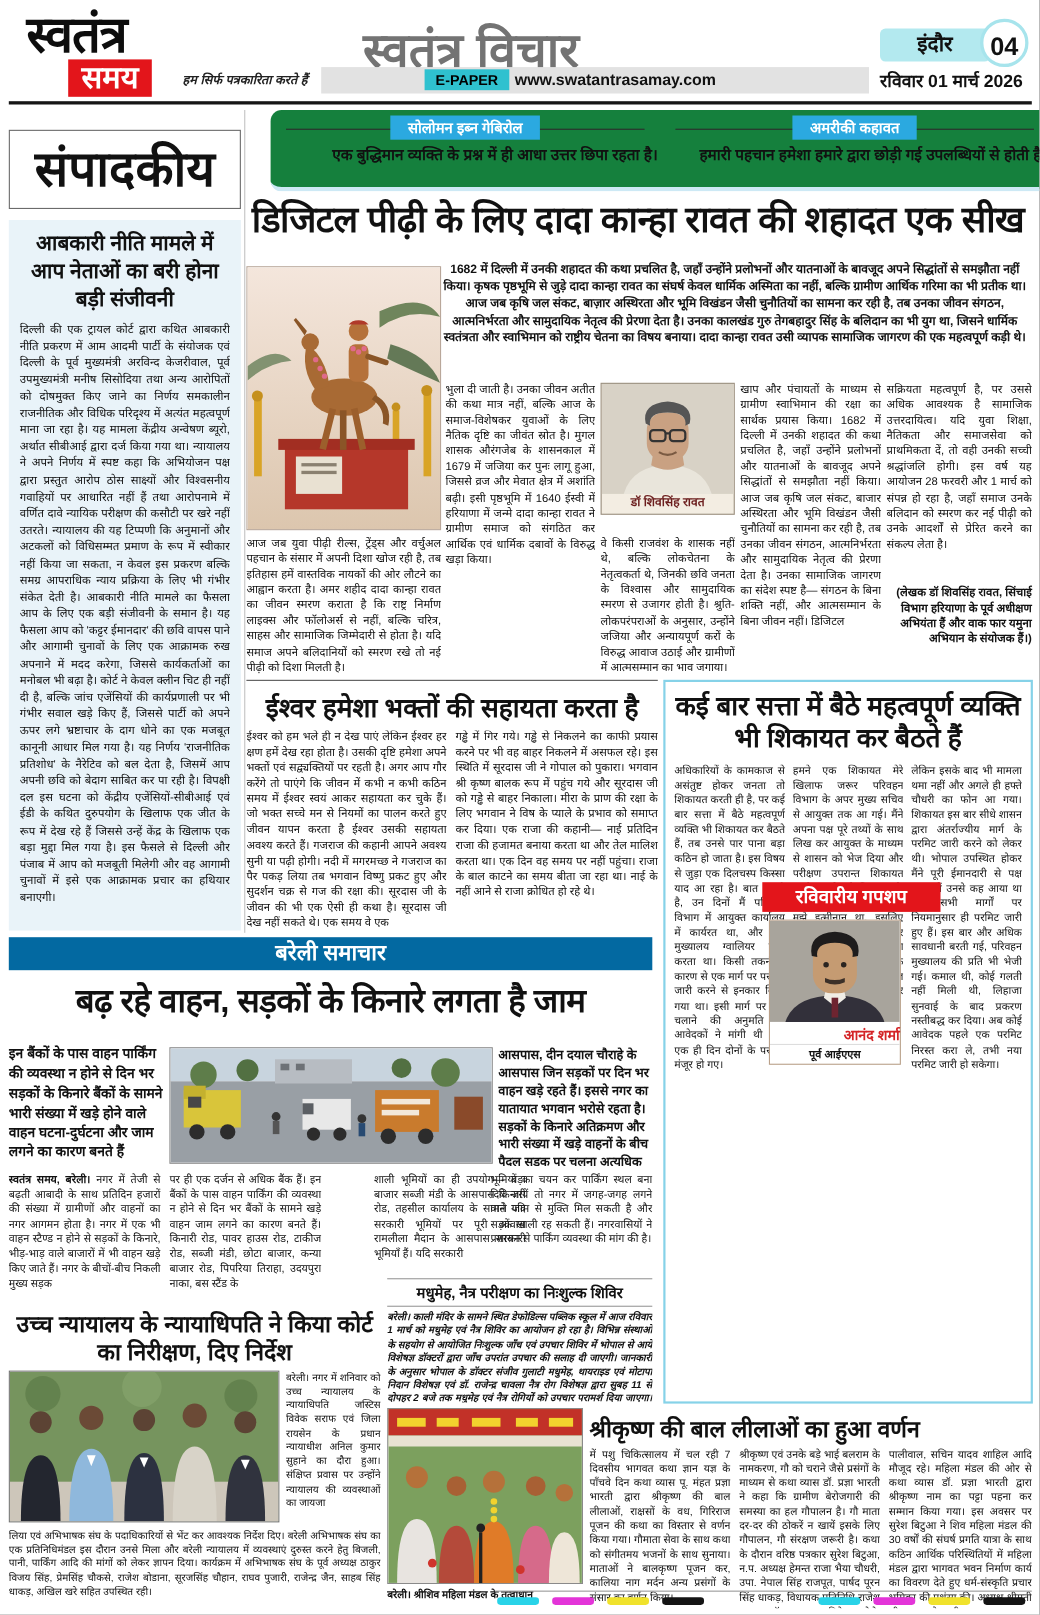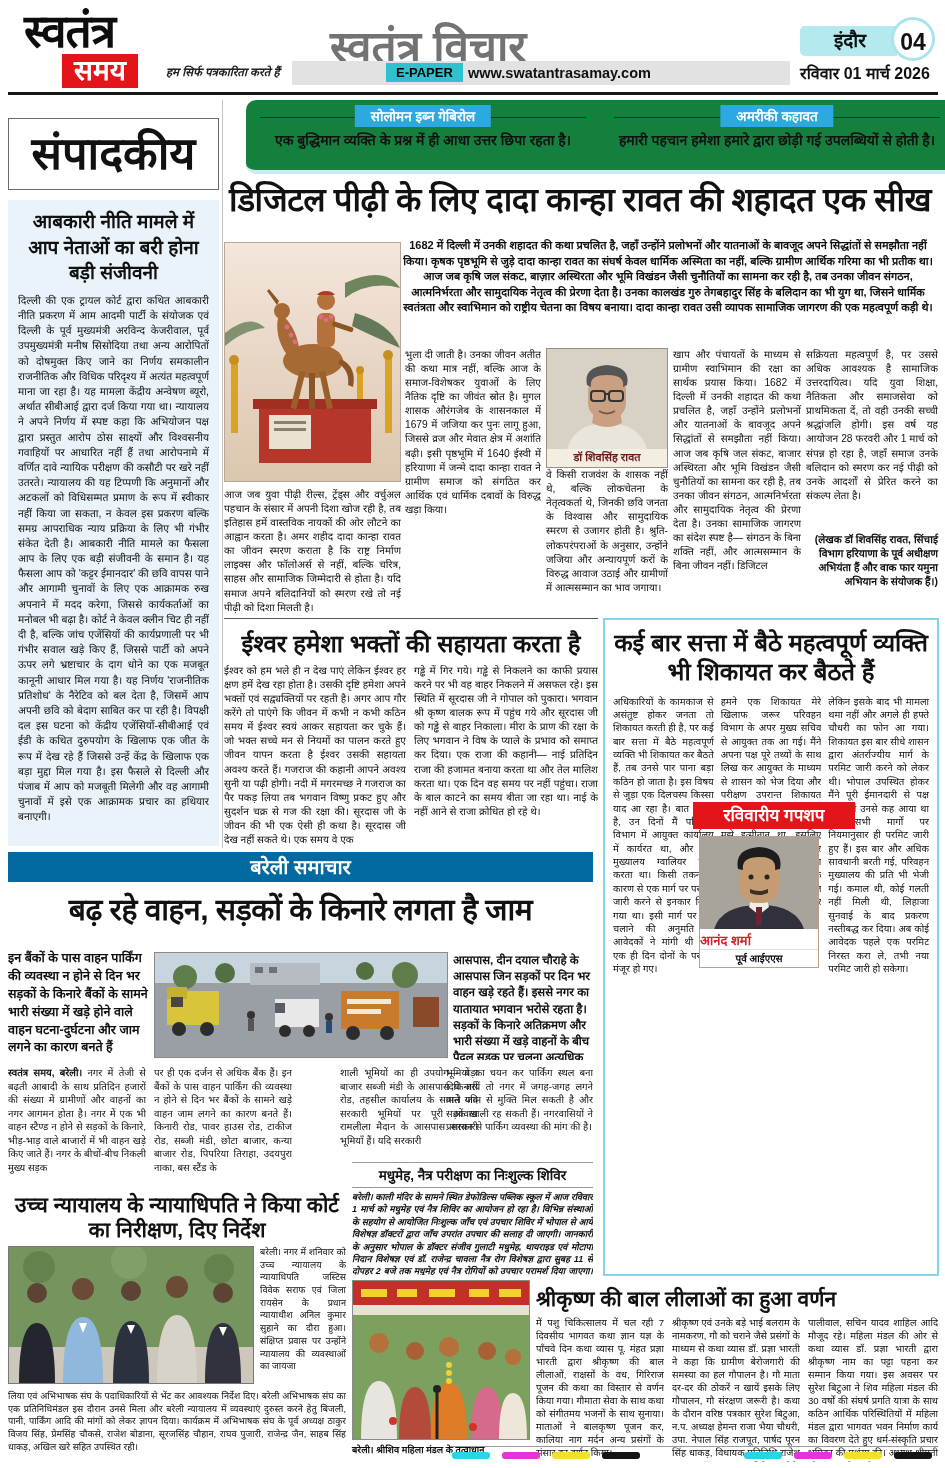"एक बुद्धिमान व्यक्ति के प्रश्न" .q-text { padding: 2px 12px -> 2px 2px; text-align: center -> right }
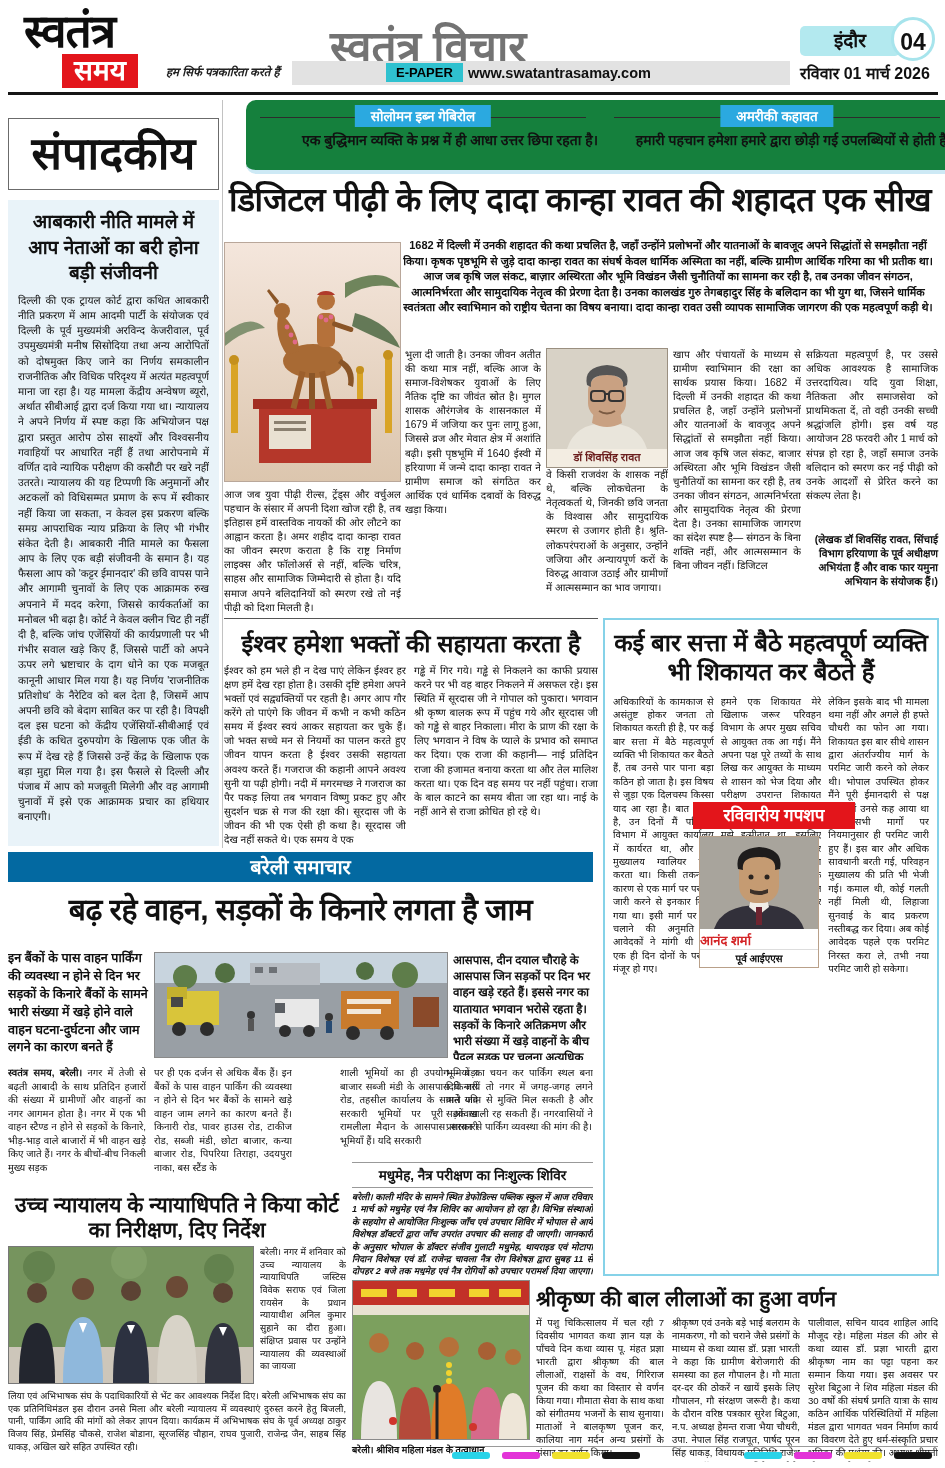"डॉ शिवसिंह रावत" .author-card { margin-bottom: 0 -> 20px }
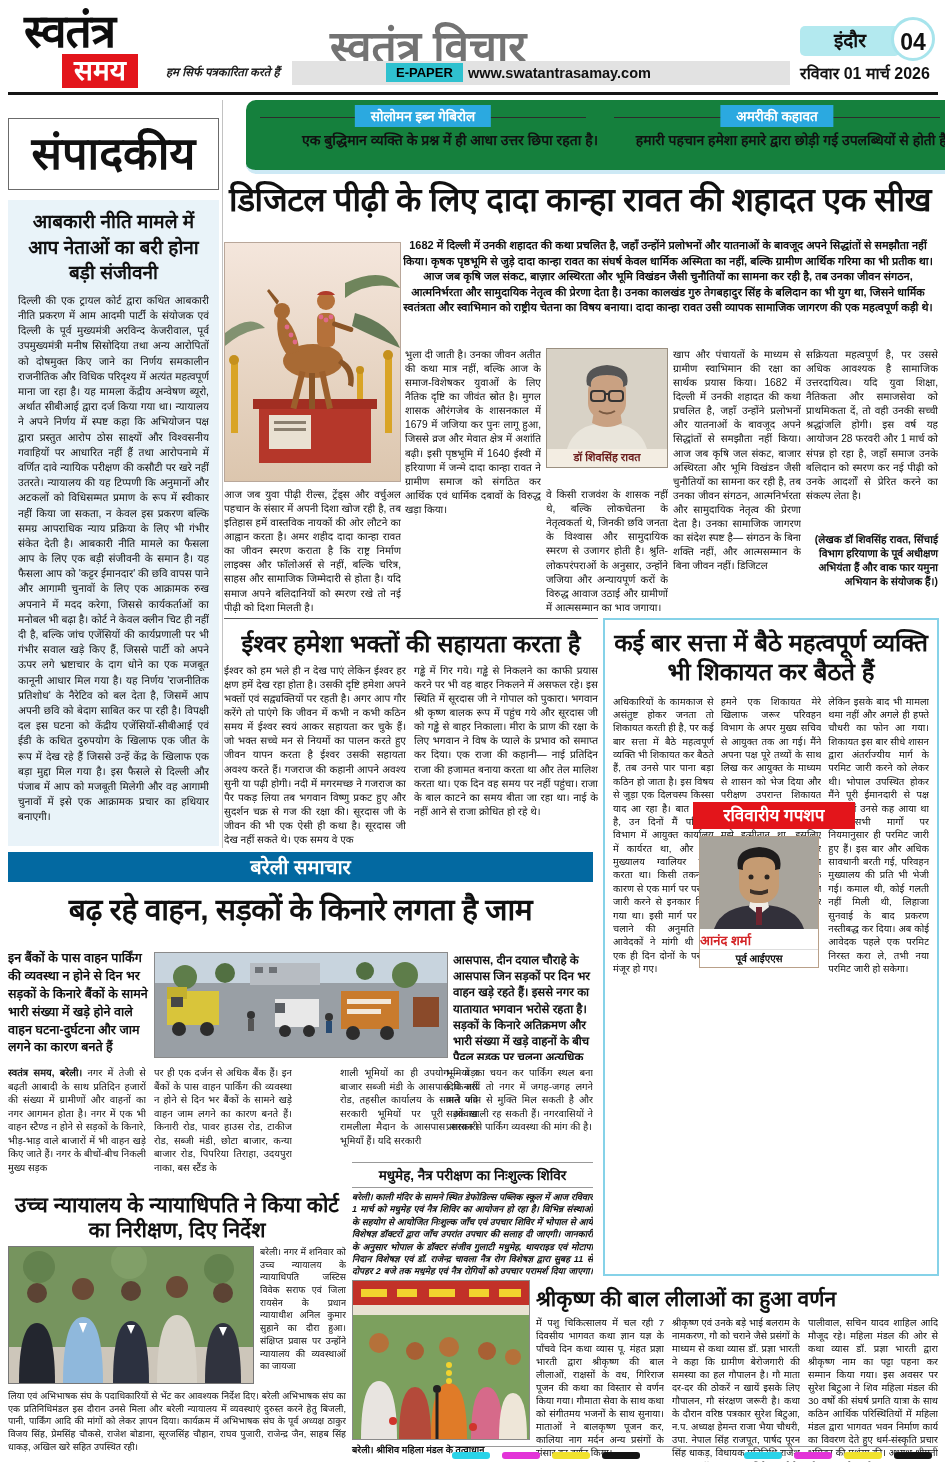"आनंद शर्मा" .gos-name { text-align: left -> right }
